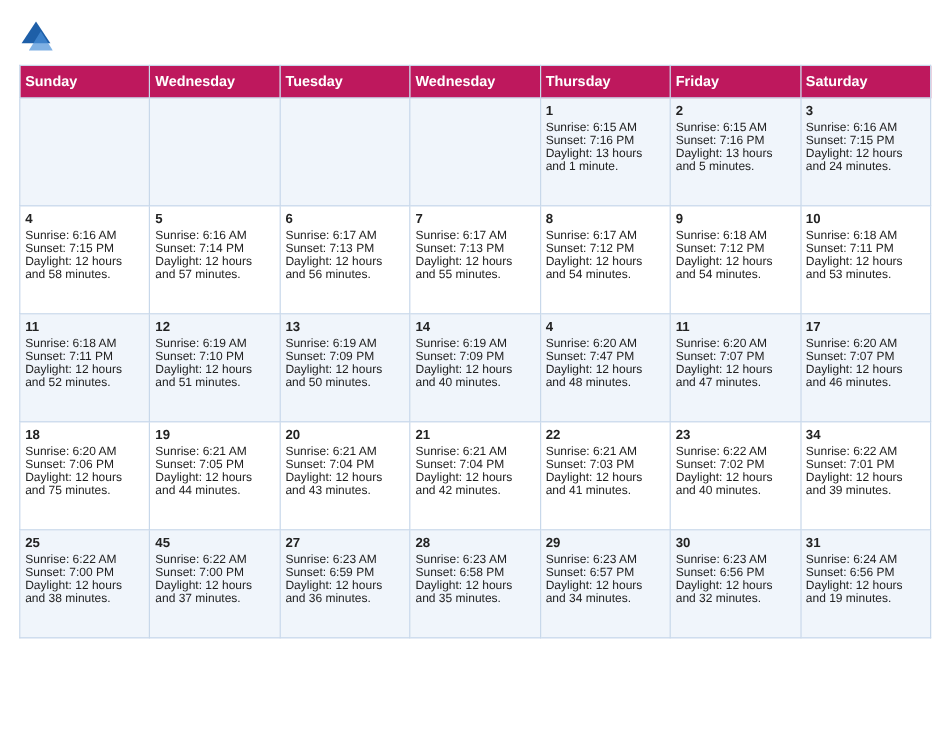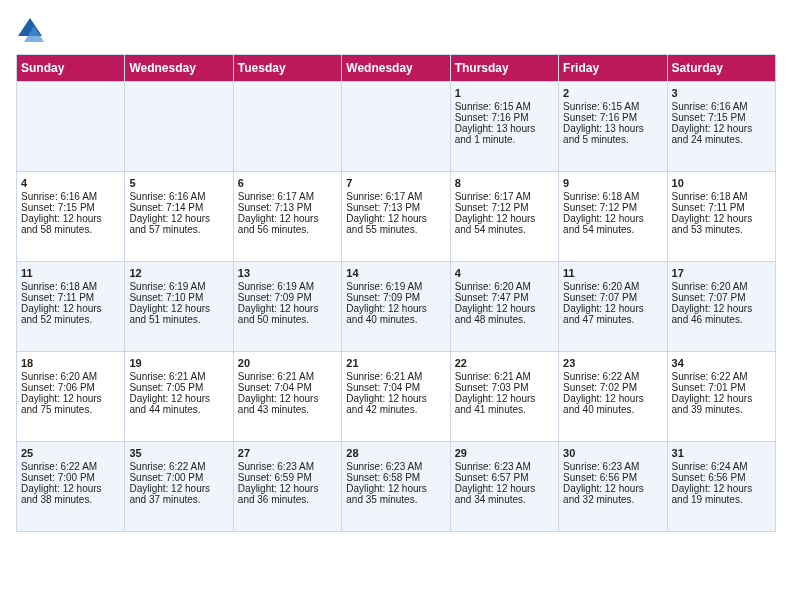"35" span.day-num { text: 35 -> 45 }
